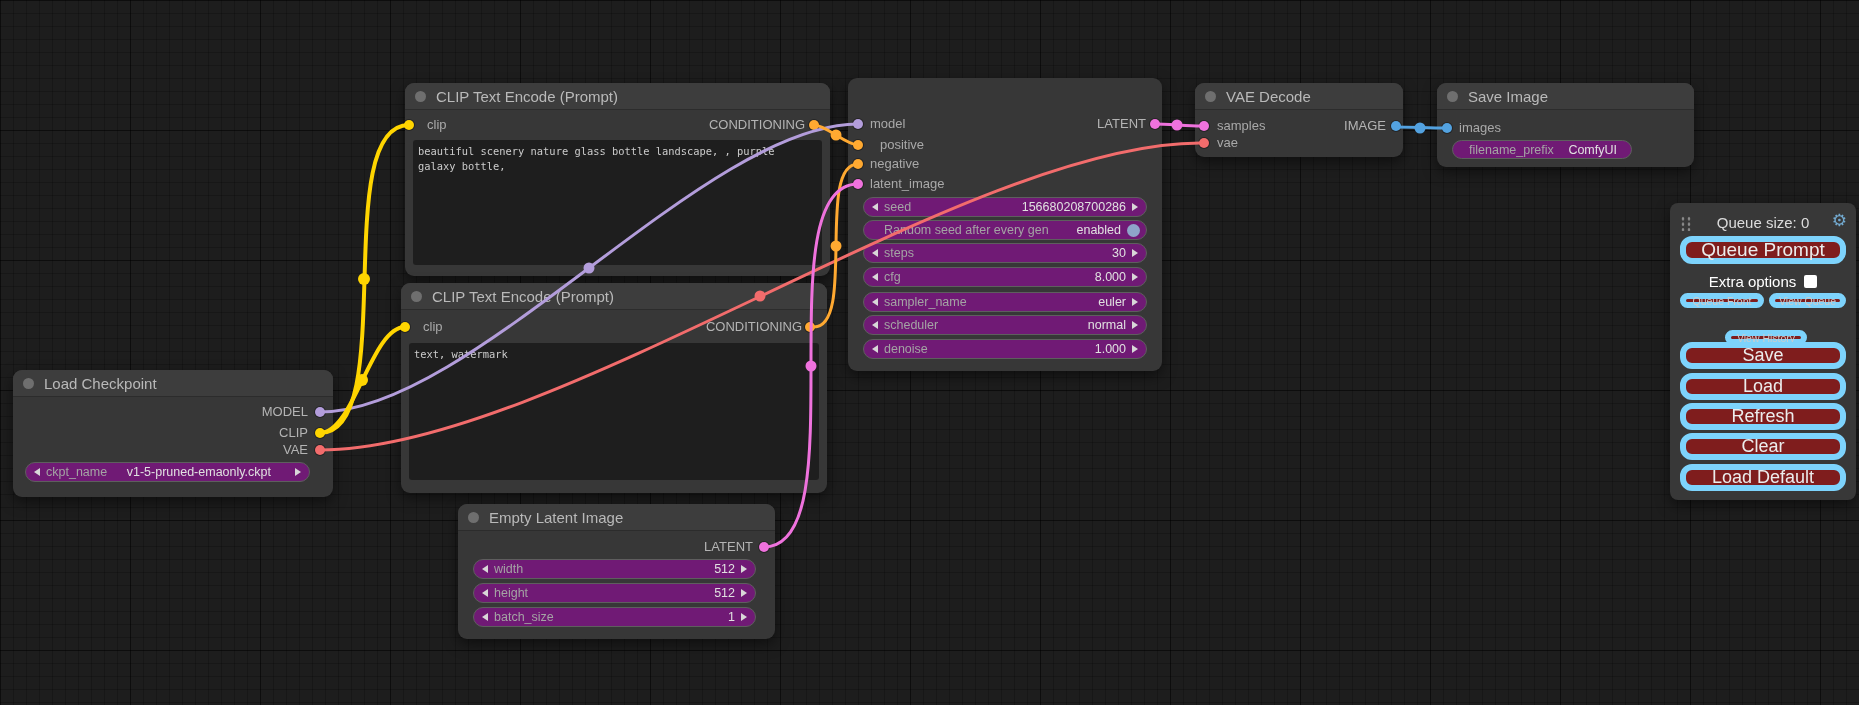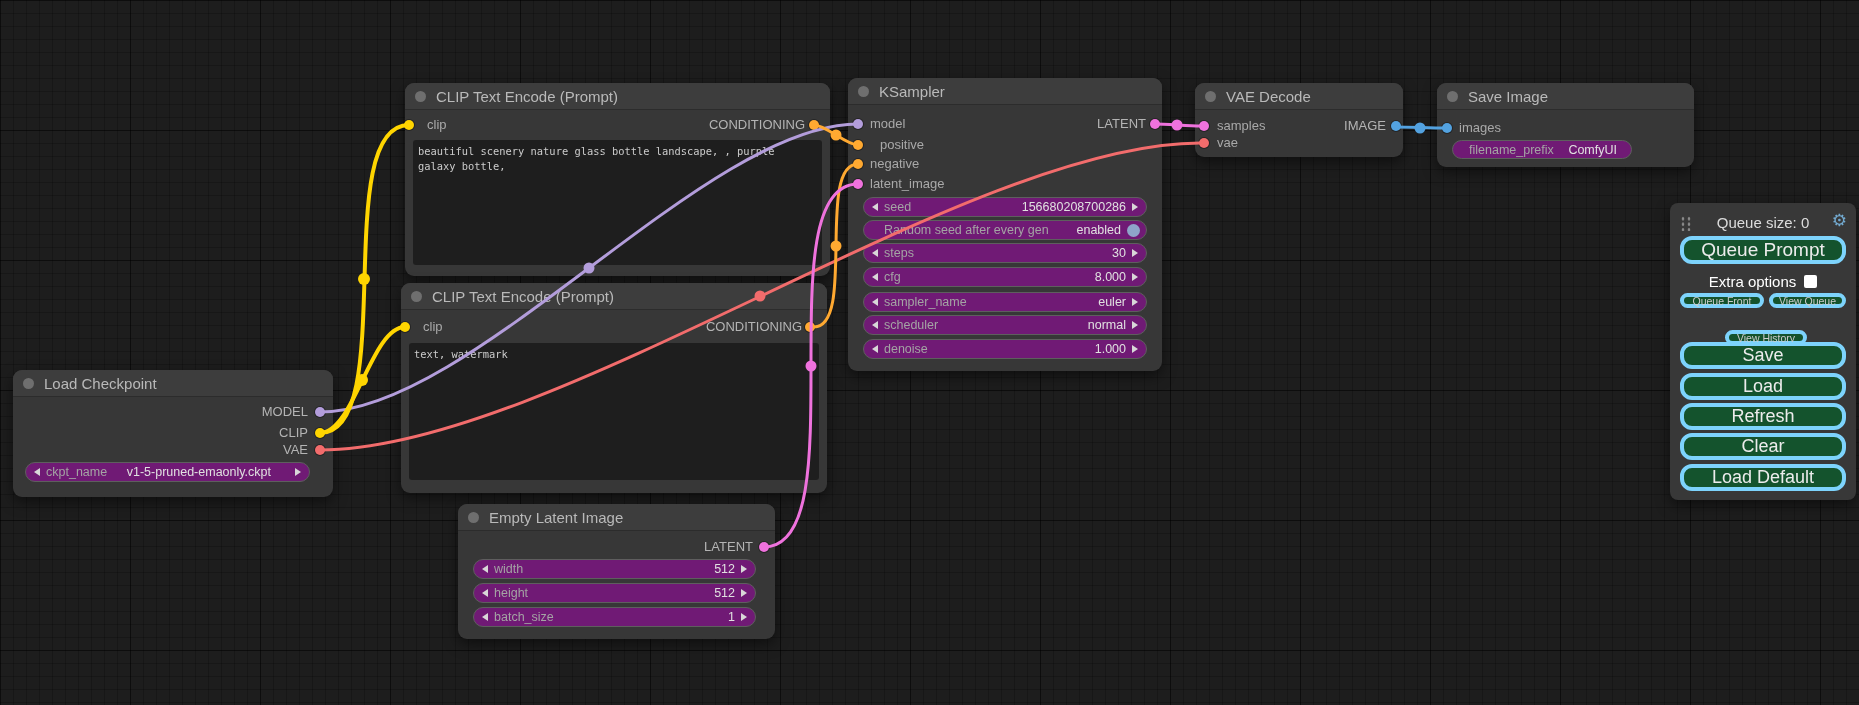"KSampler" div.ntitle { html: <div> <span></span> <span>KSampler</span> </div> -> none }
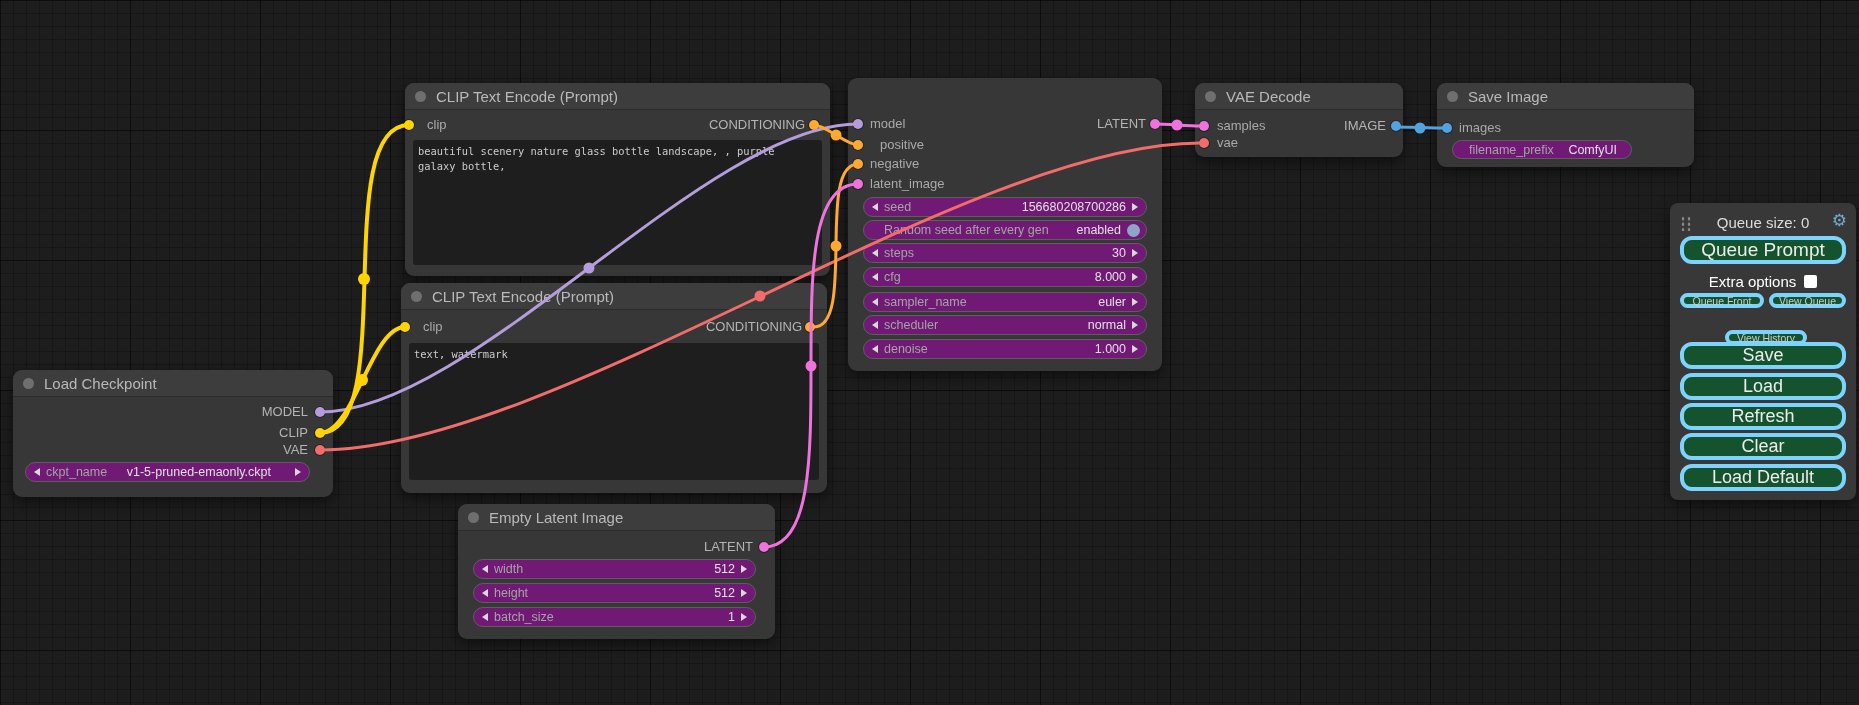"Queue Prompt" .qbtn { background: #14532d -> #7f1d1d; border: 4px solid #7dd3fc -> 6px solid #7dd3fc }
